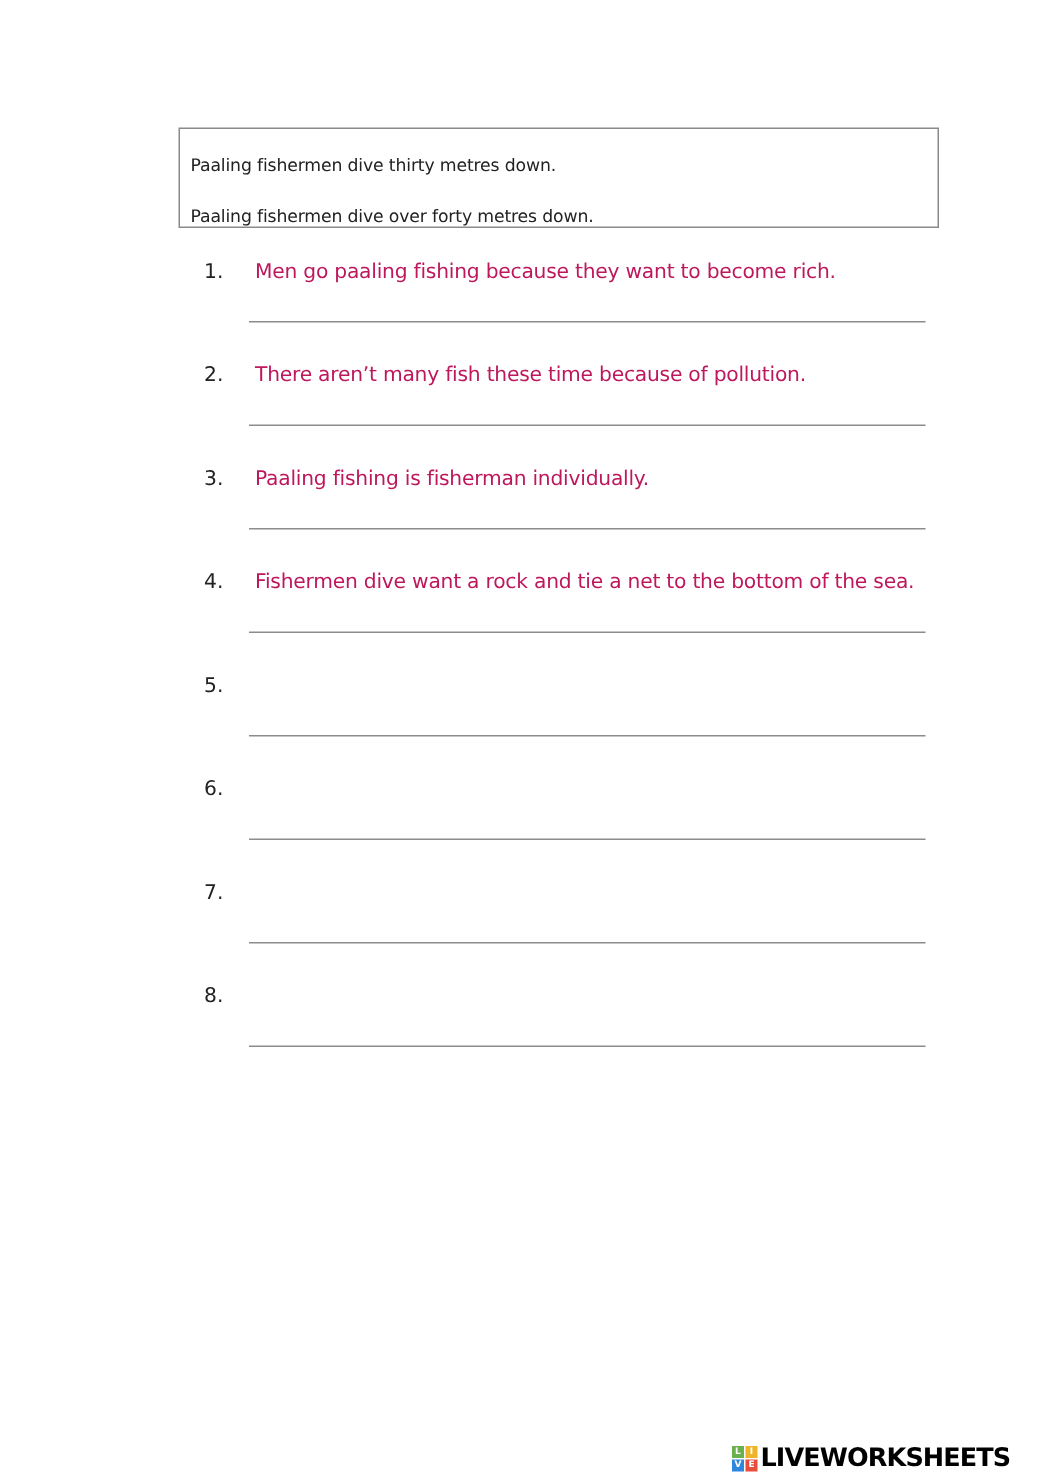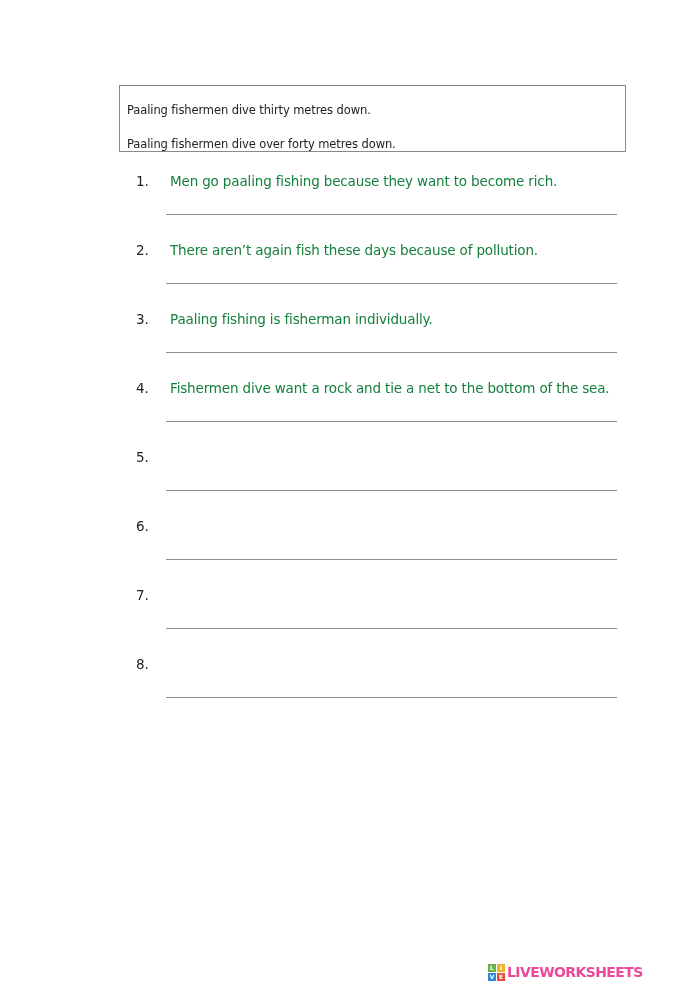"Men go paaling fishing because" .q-text { color: #15803d -> #be185d }
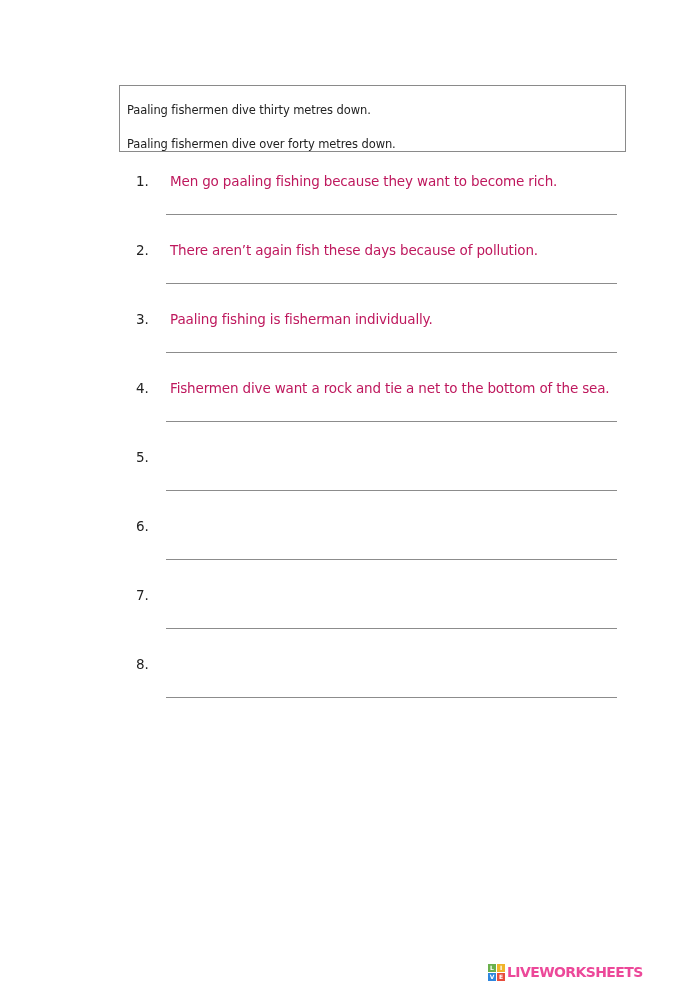"There aren’t again fish these" span.q-text { text: again fish these days -> many fish these time }
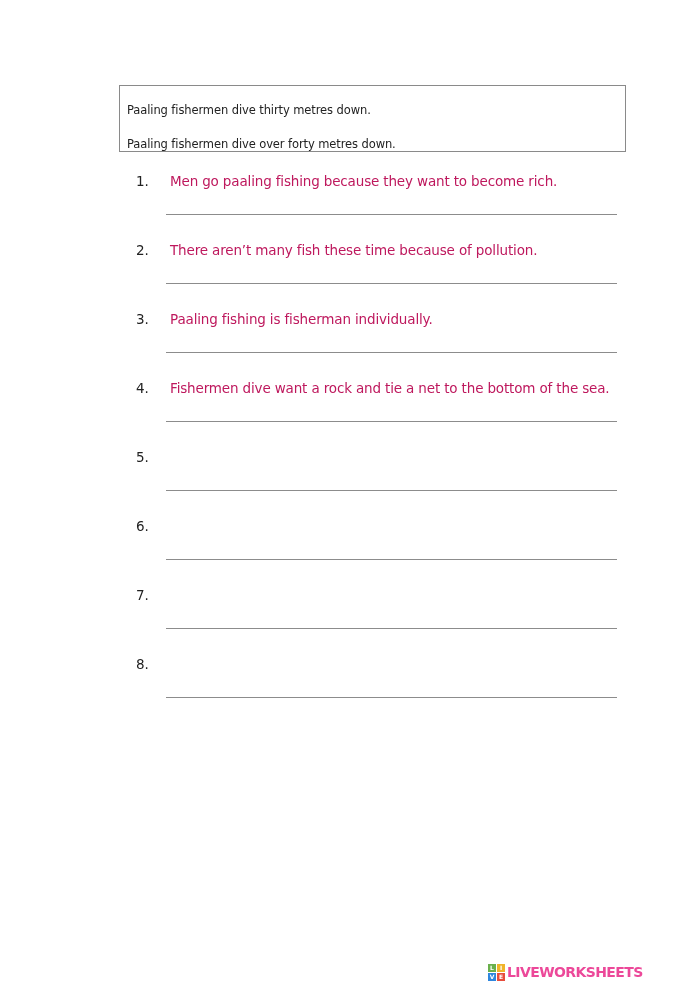"LIVEWORKSHEETS" .logo-text { color: #ec4899 -> #000000; font-size: 14px -> 17px }
